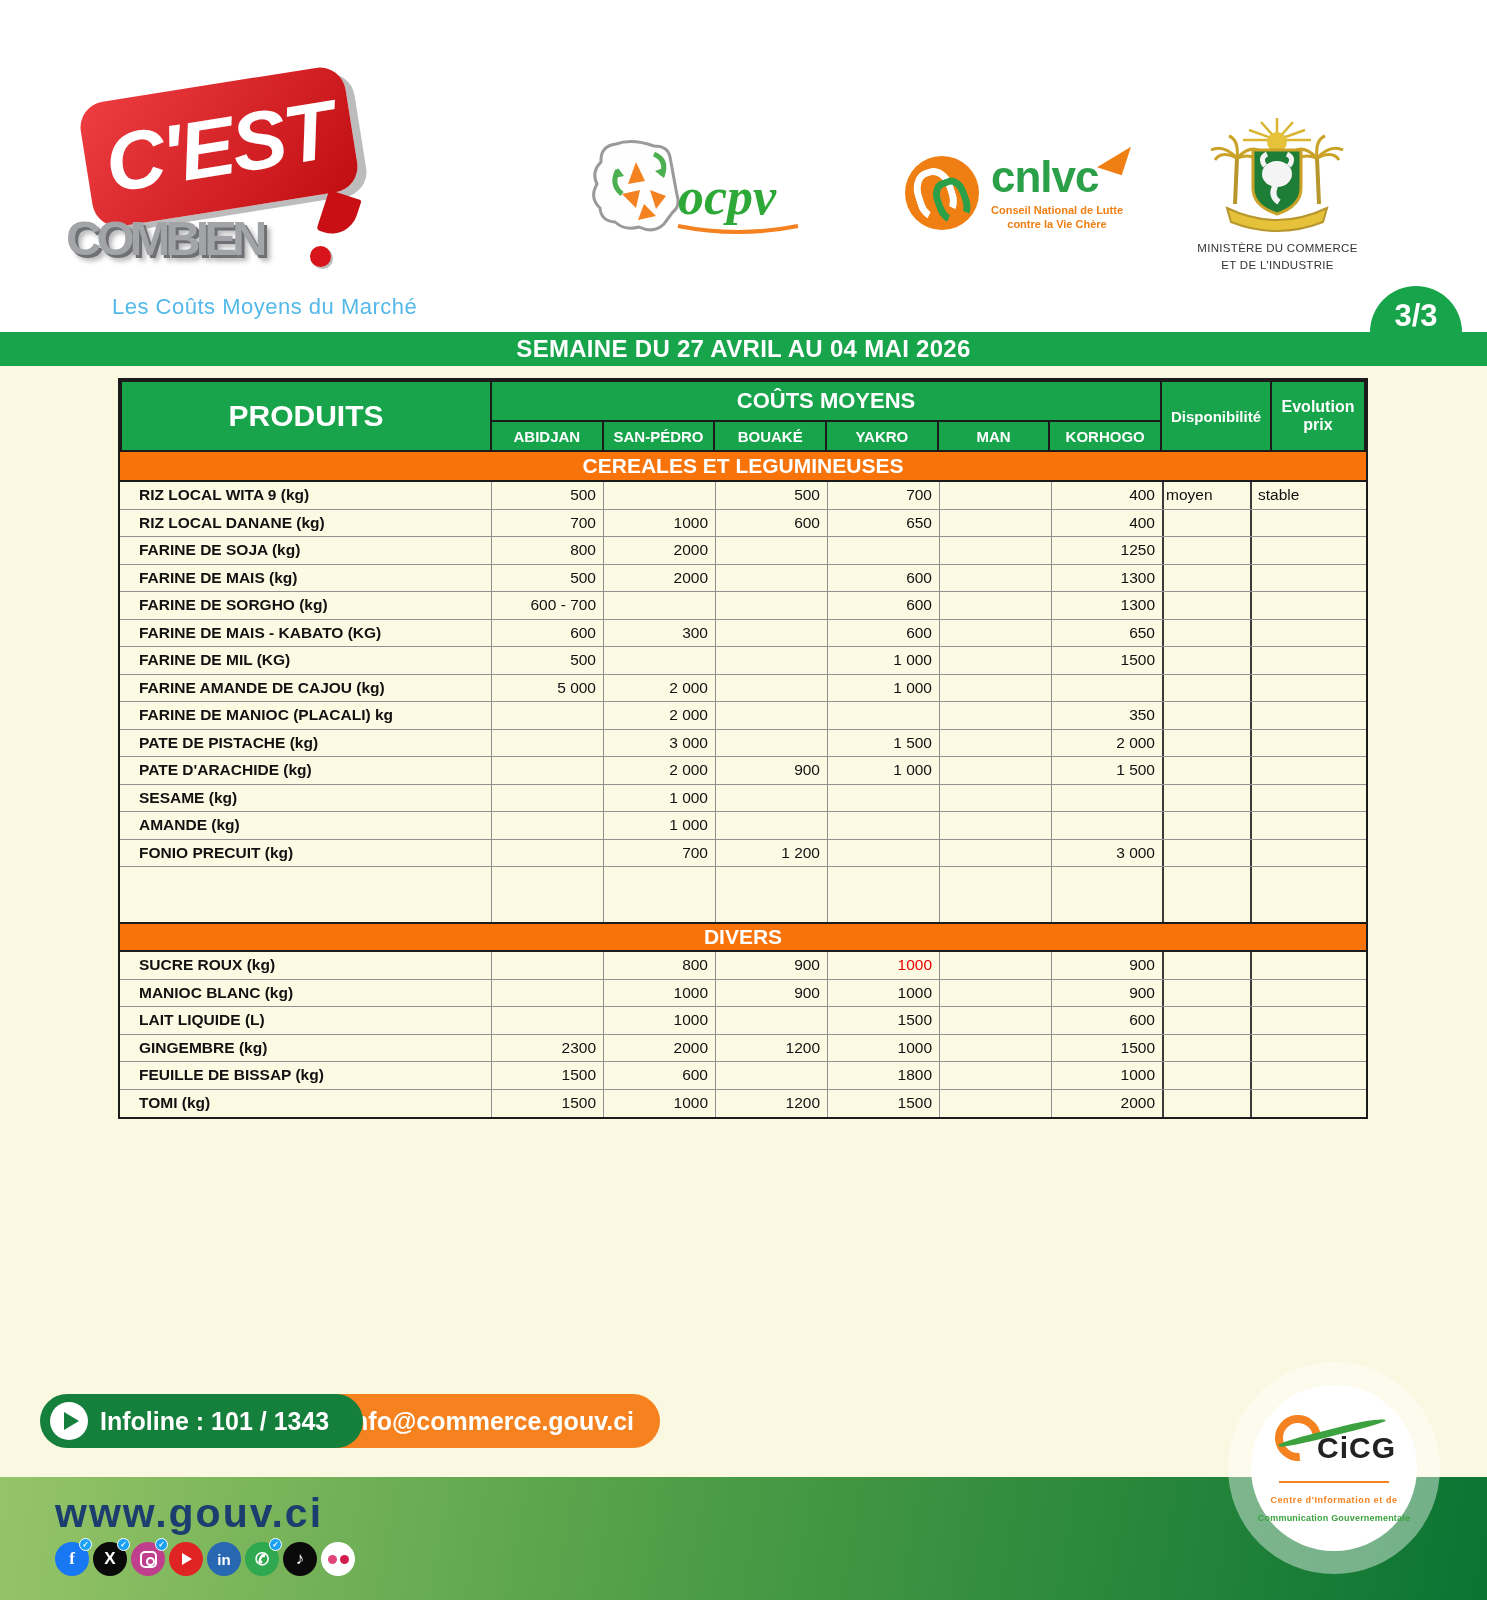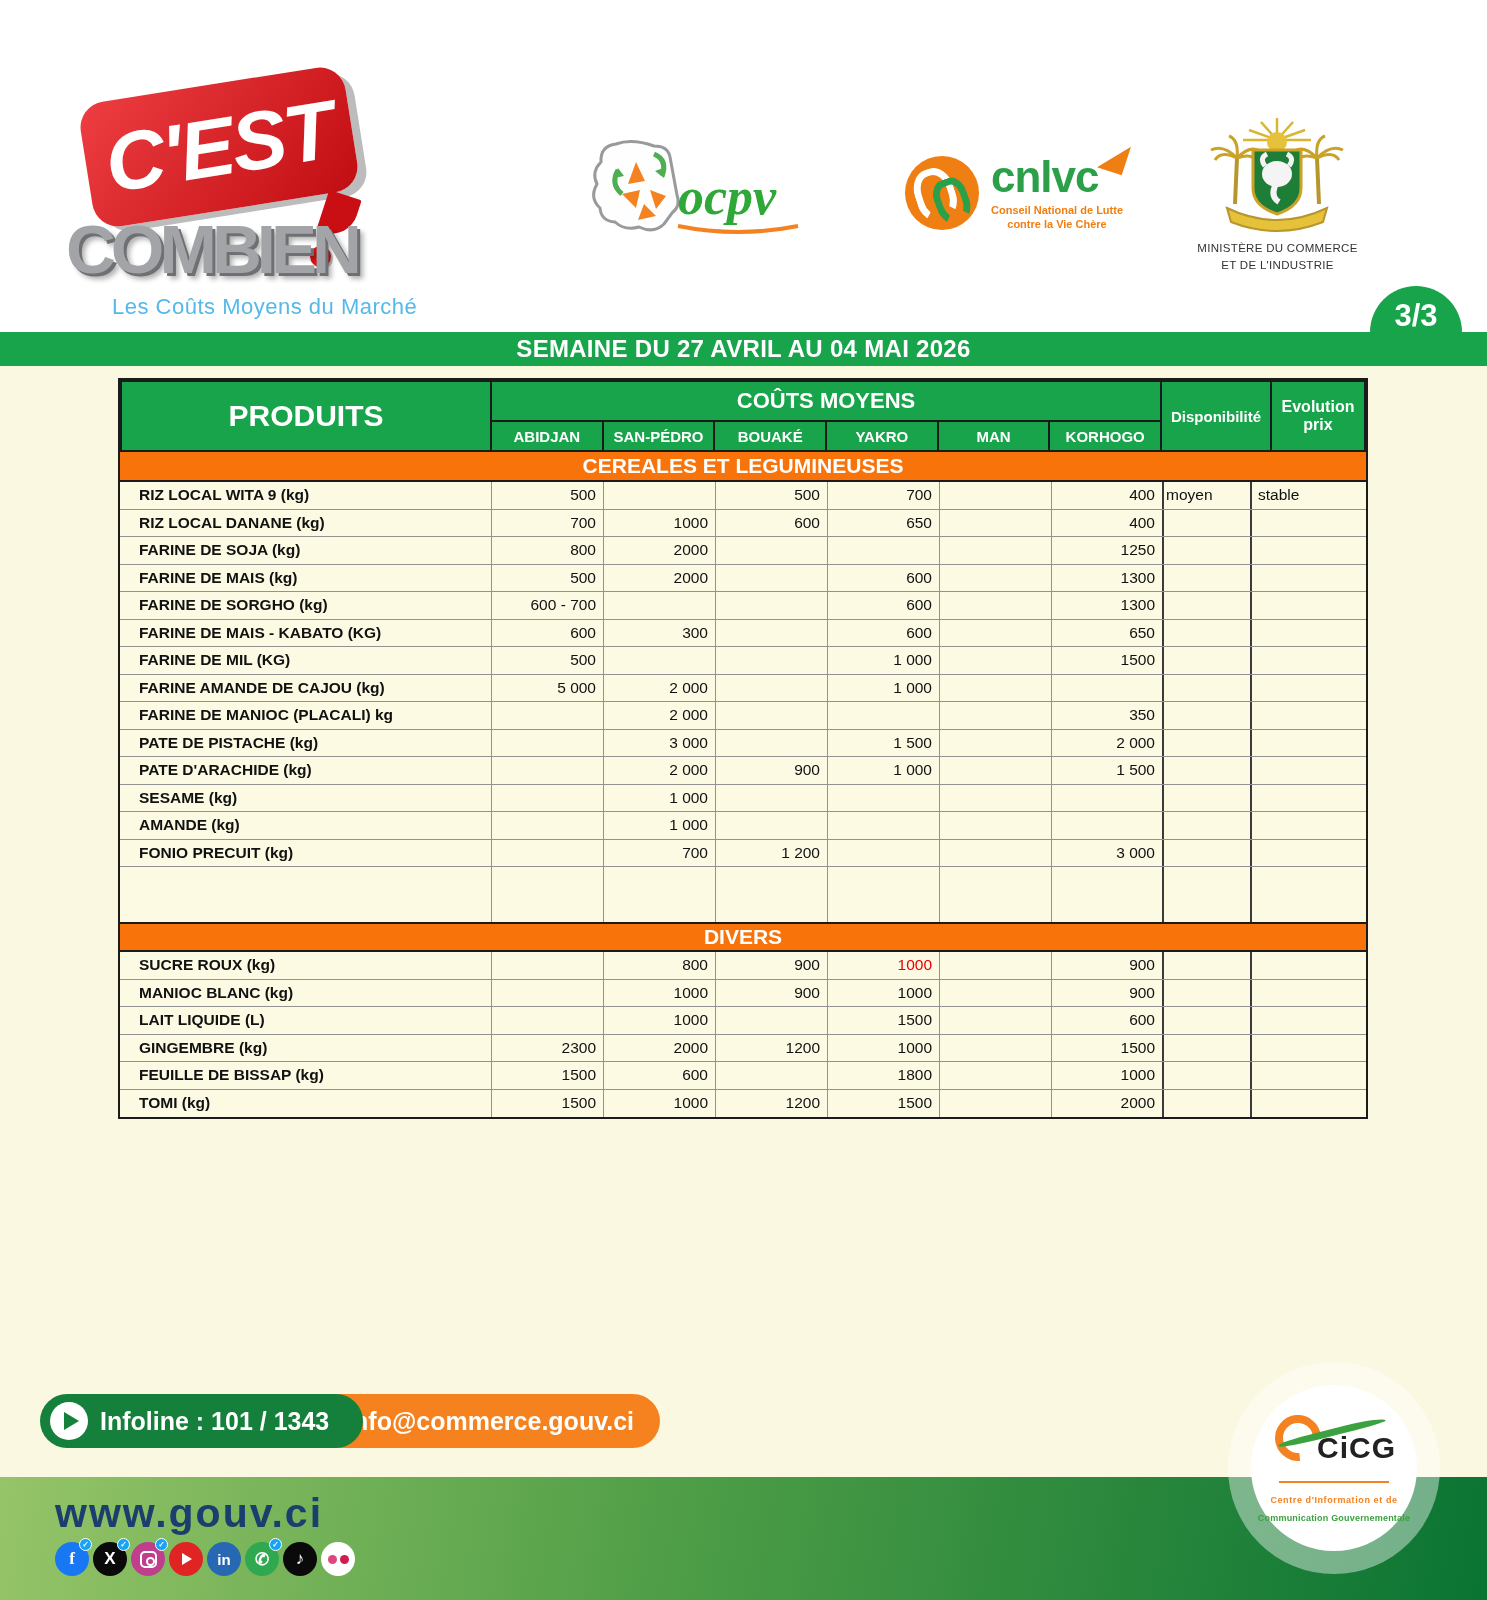"COMBIEN" .cc-word { font-size: 69px -> 49px }
